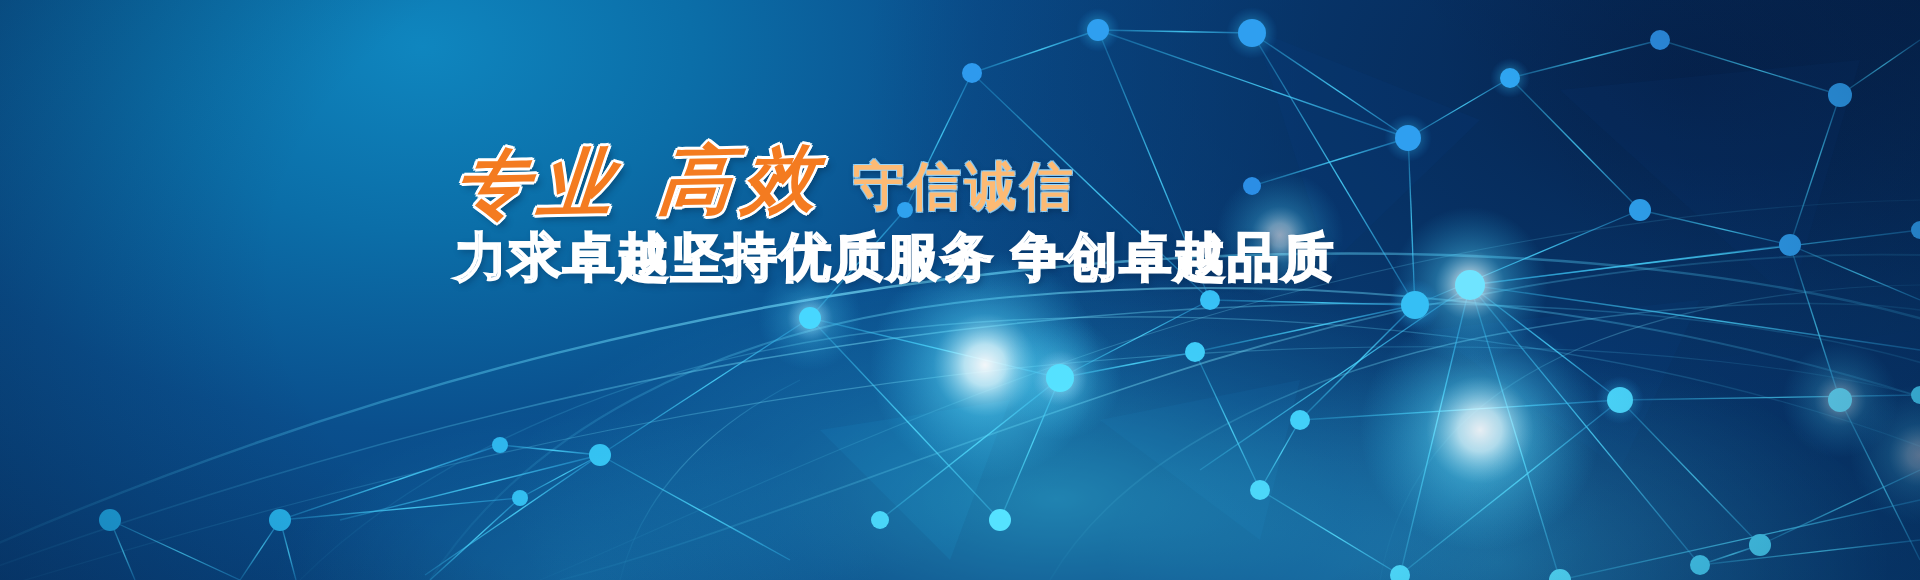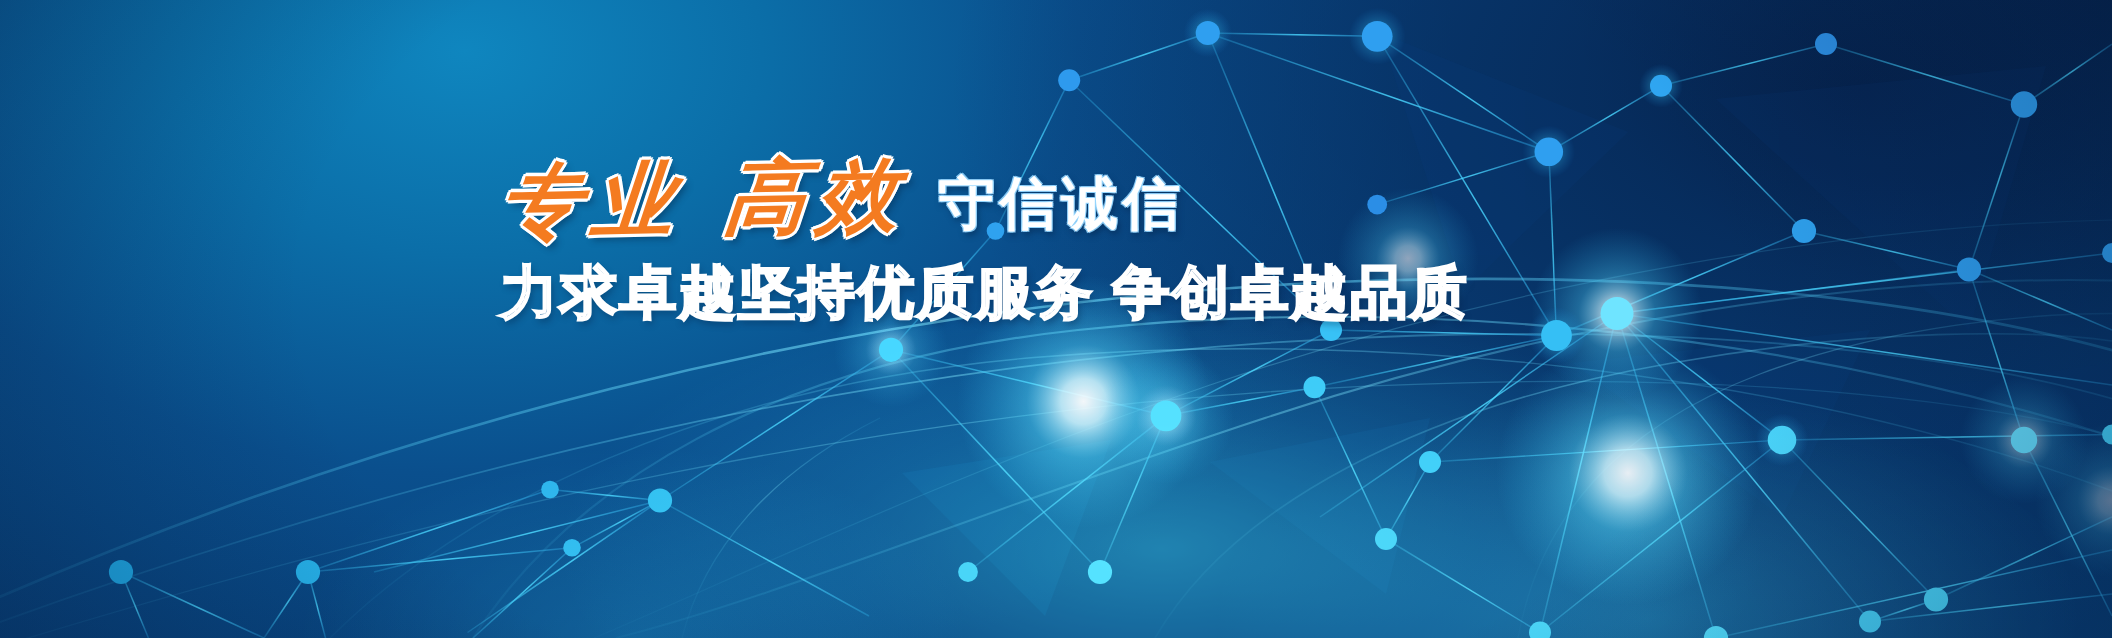"守信诚信" .solid-white { color: #ffffff -> #fdba74 }
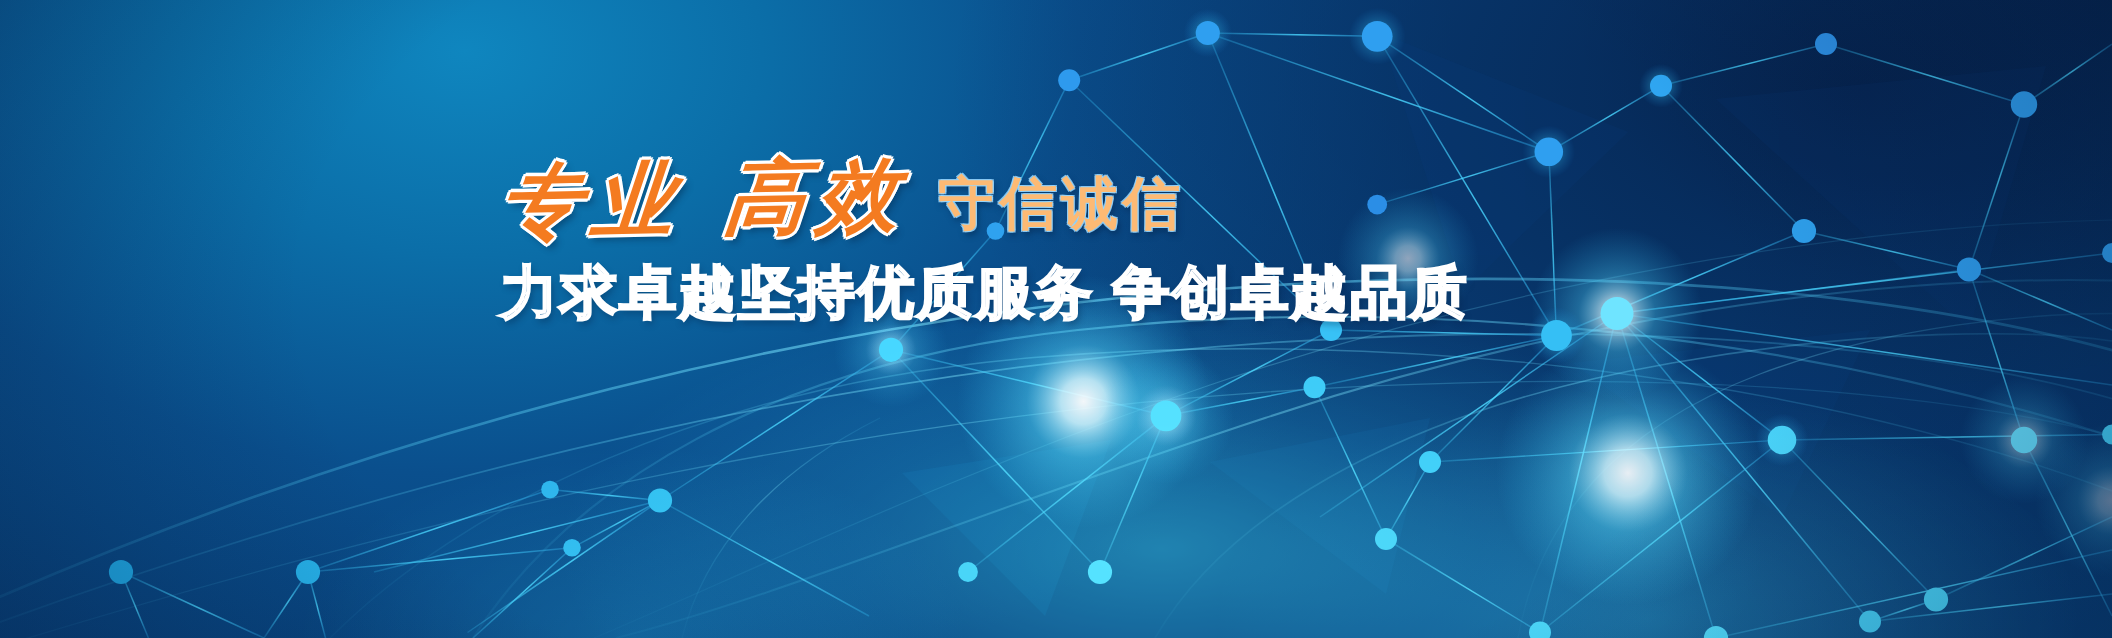"力求卓越坚持优质服务 争创卓越品质" .line2 { margin-top: 18px -> 8px }
